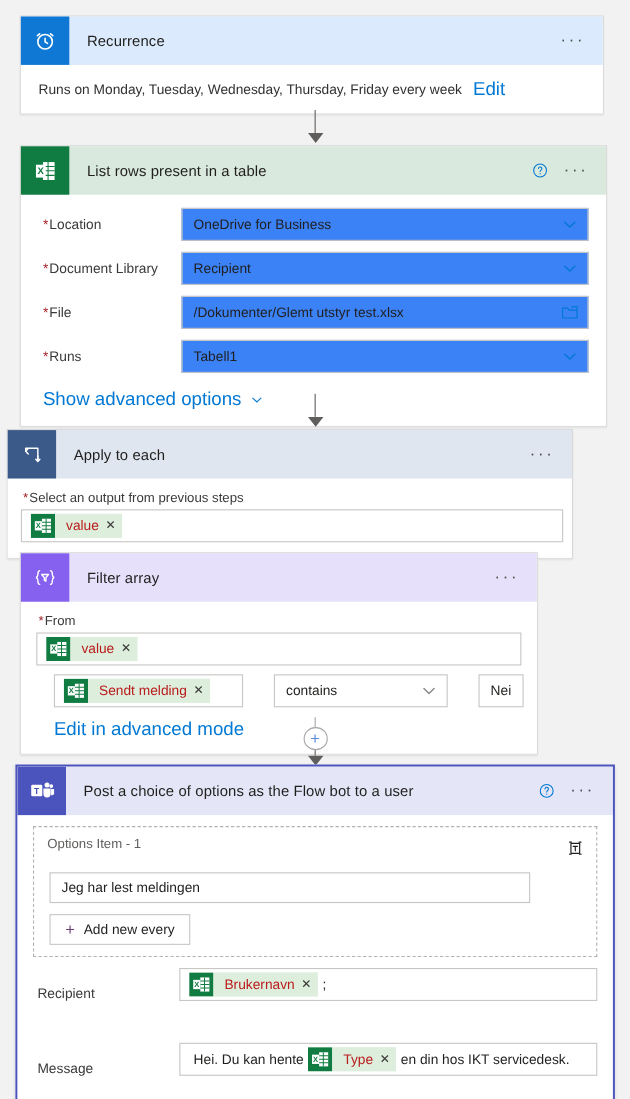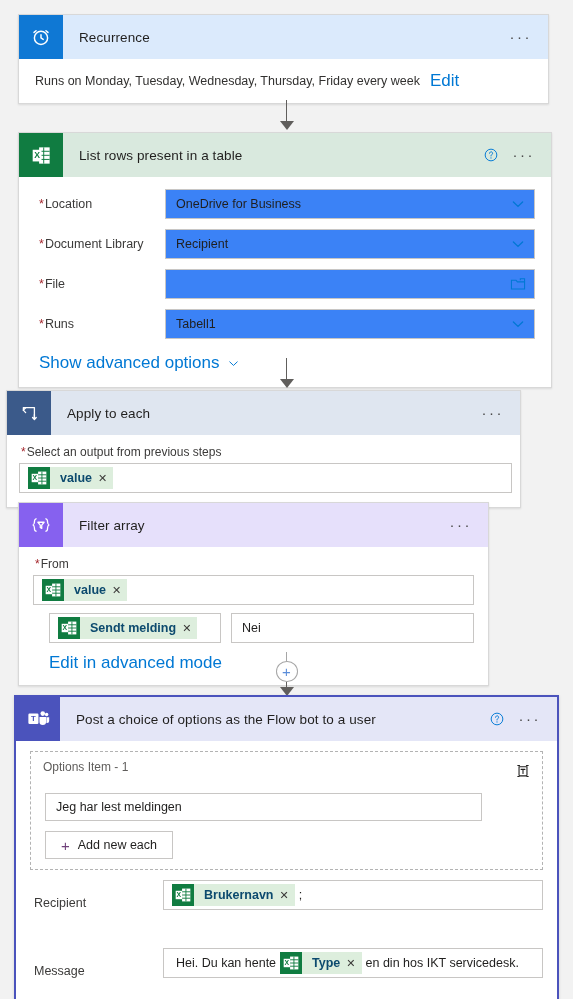"/Dokumenter/Glemt utstyr test.xlsx" span.val { html: none -> <span>/Dokumenter/Glemt utstyr test.xlsx</span> }
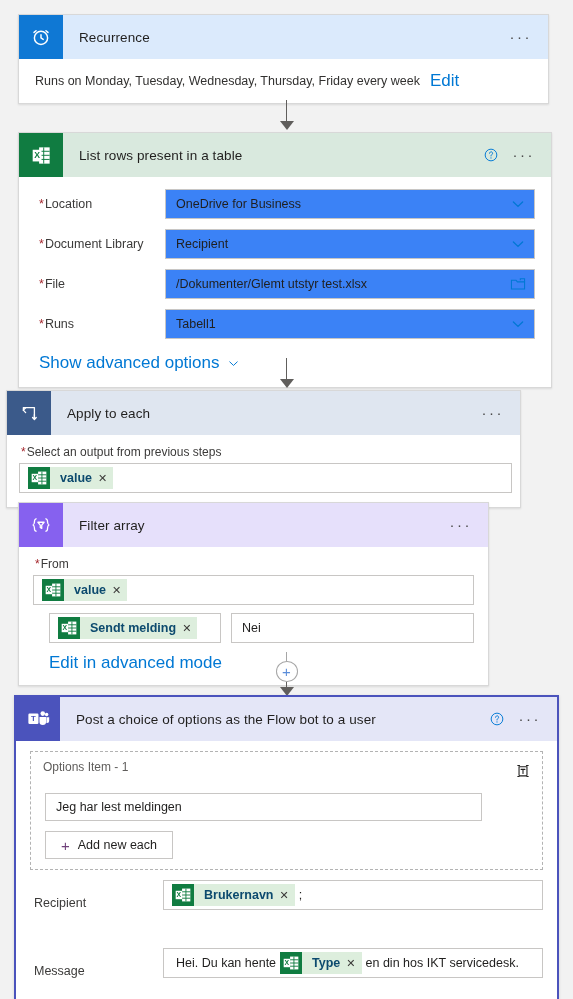"value" .token .tok-label { color: #0c4a6e -> #b91c1c; font-weight: bold -> none }
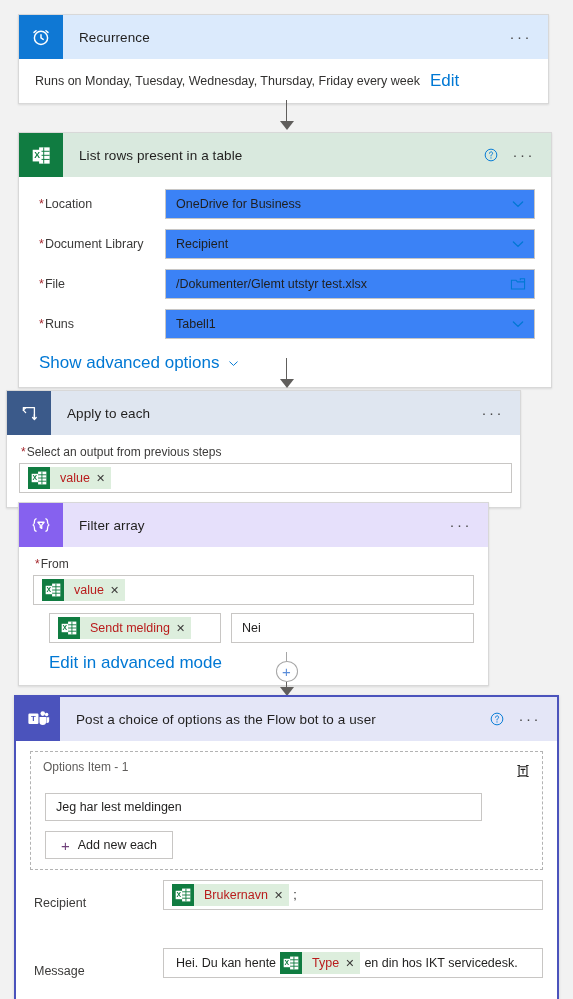"Sendt melding" .filter-cond-row { gap: 10px -> 28px }
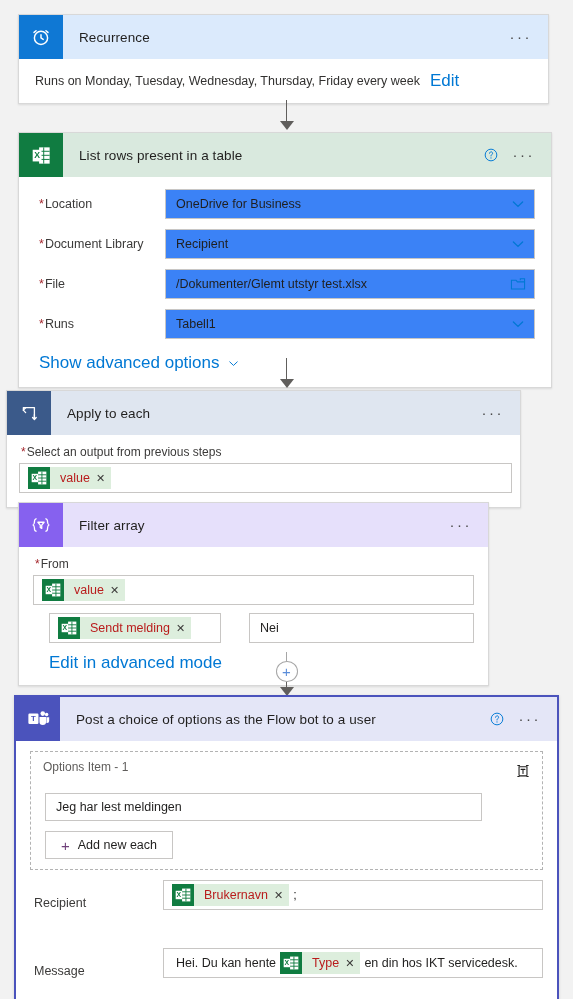"contains" div.cond-op { html: none -> <div> <span>contains</span> <svg> <path></path> </svg> </div> }
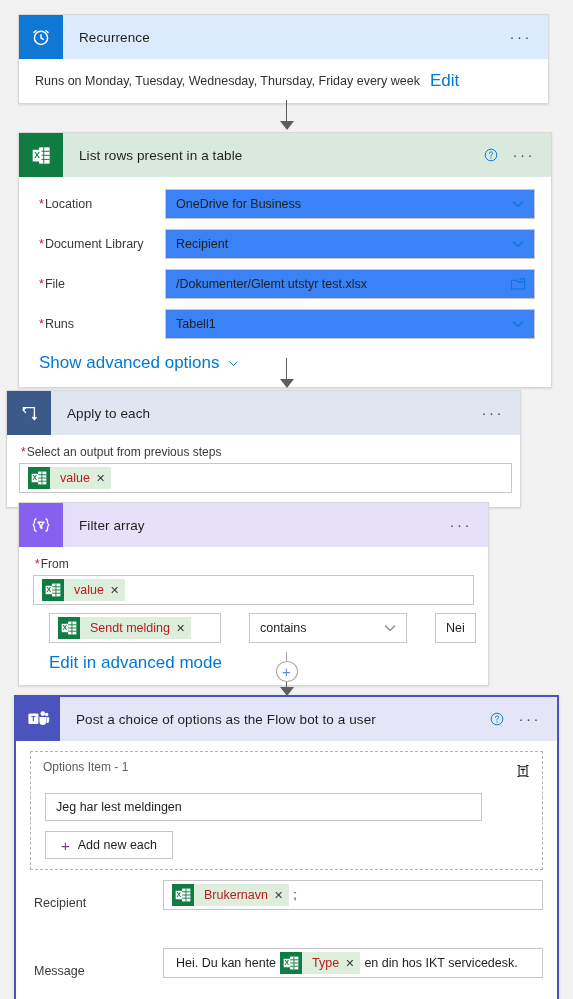"Add new each" span { text: each -> every }
